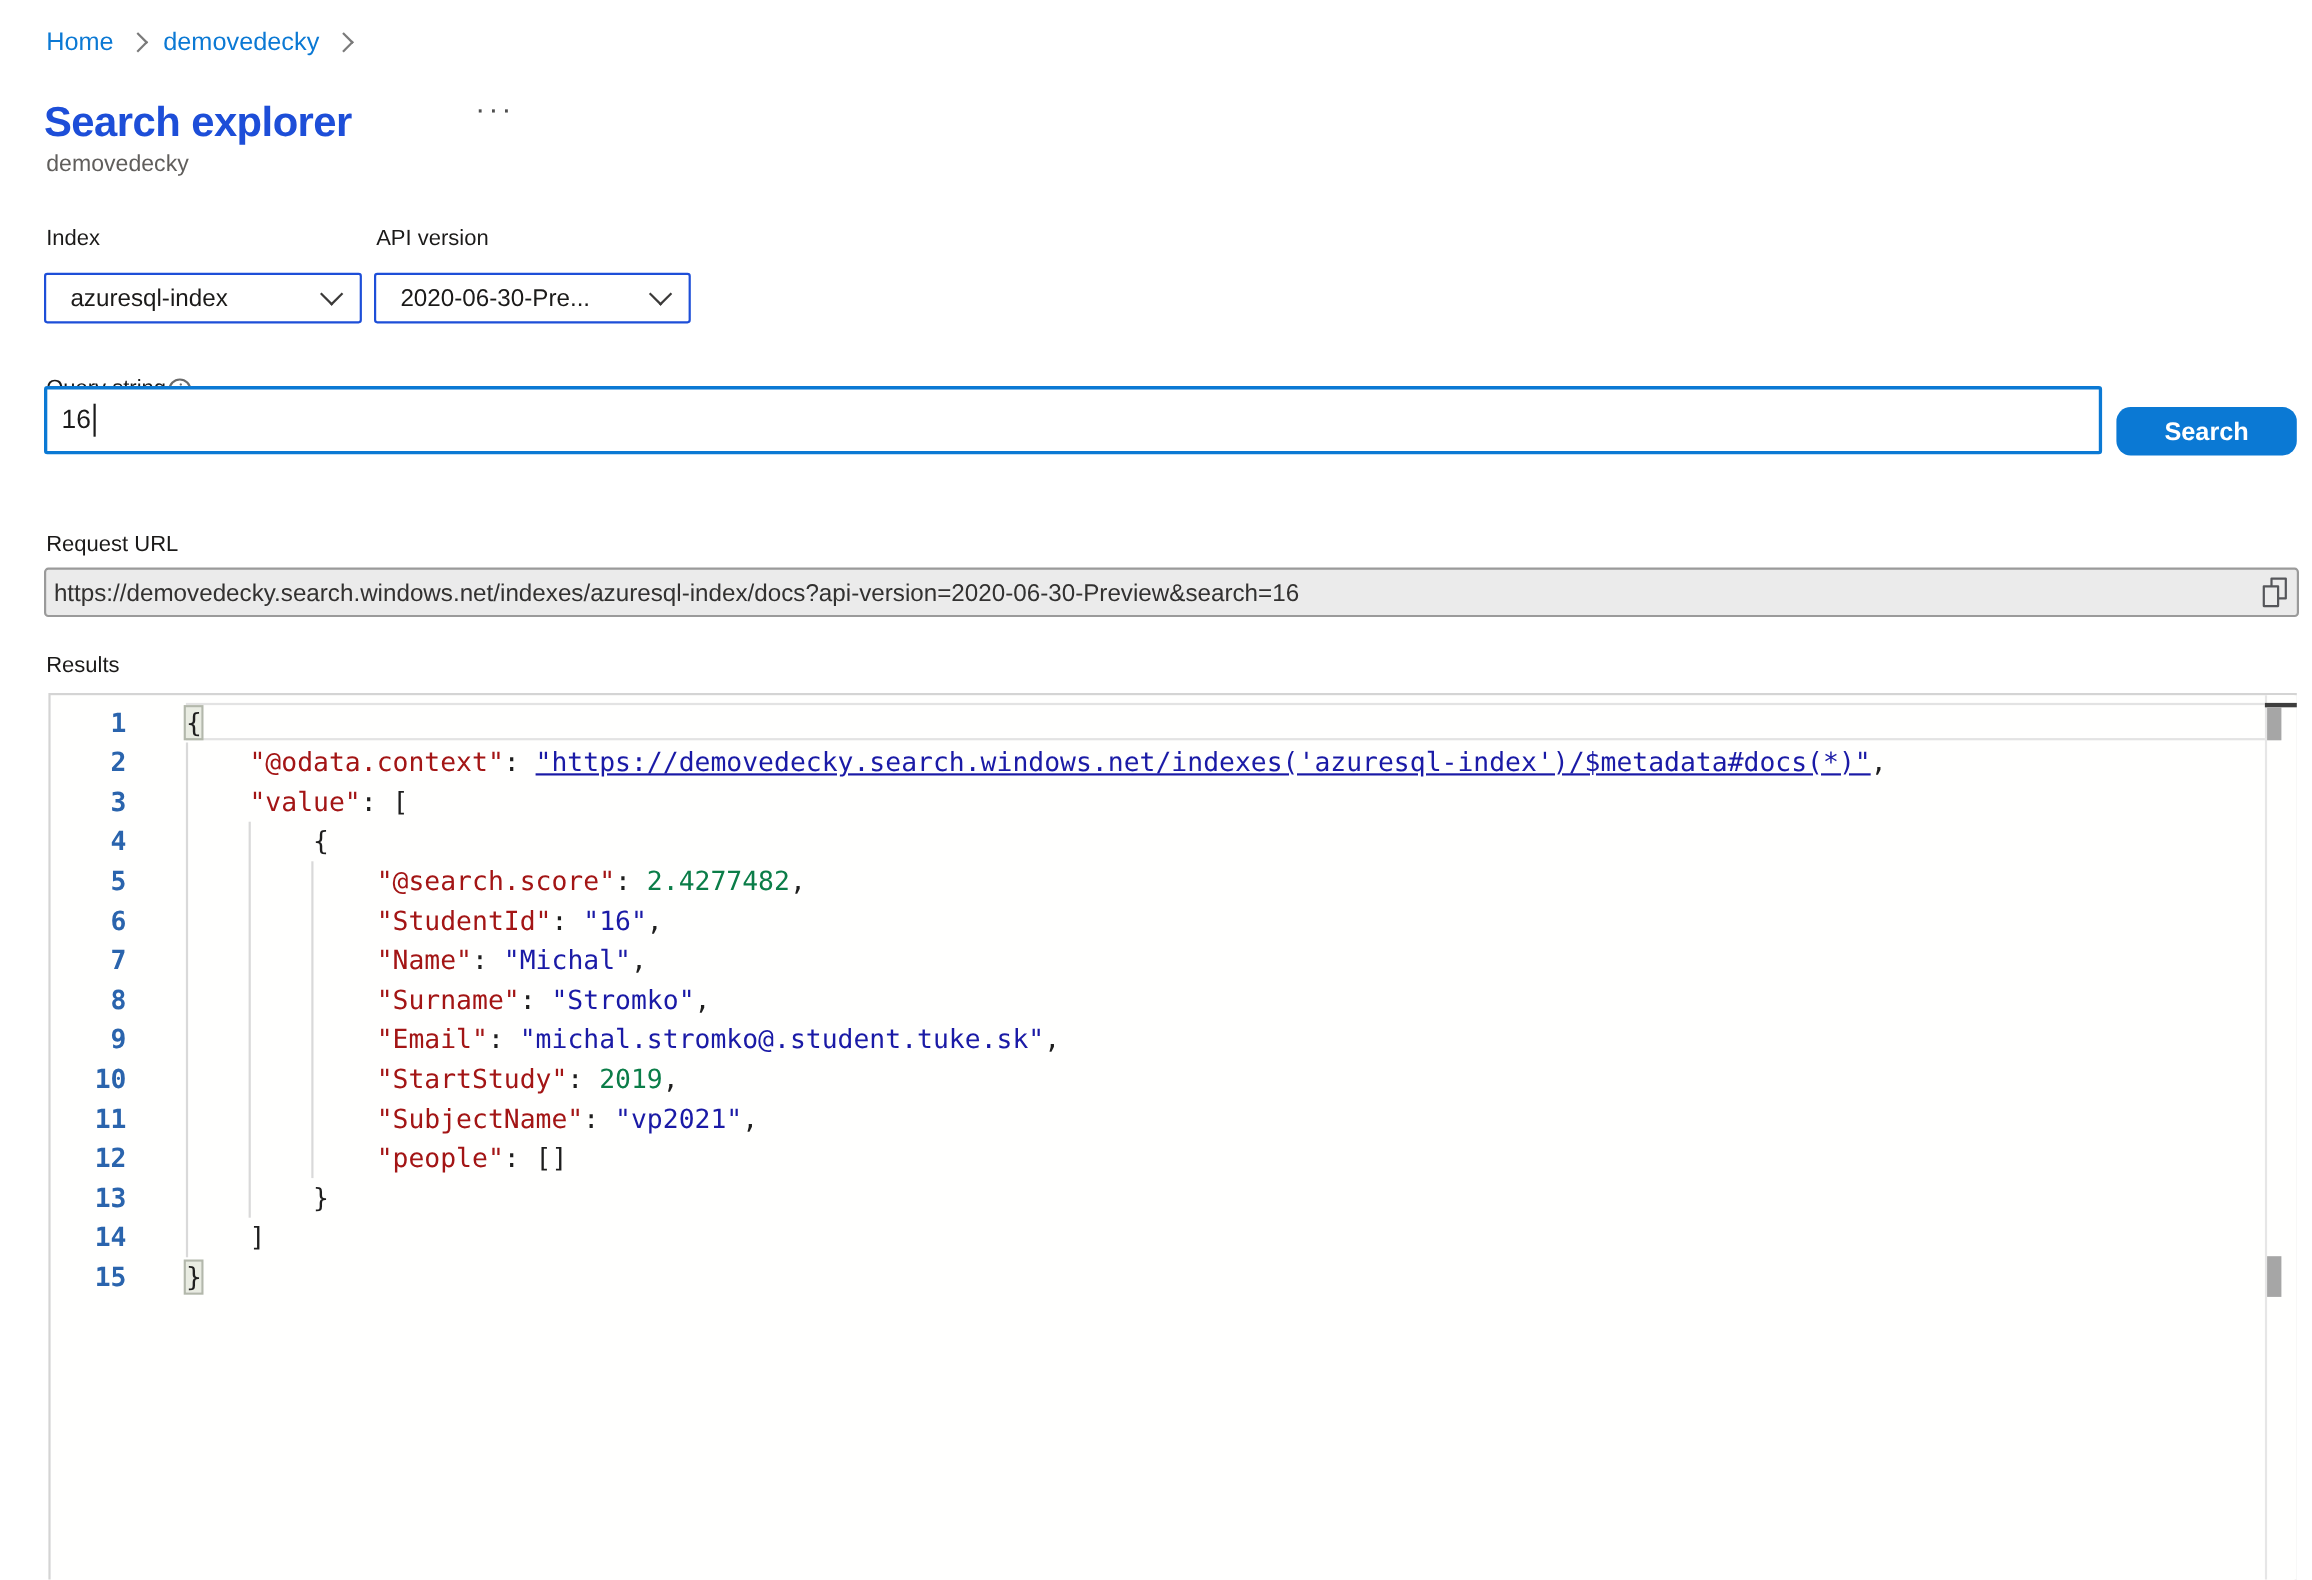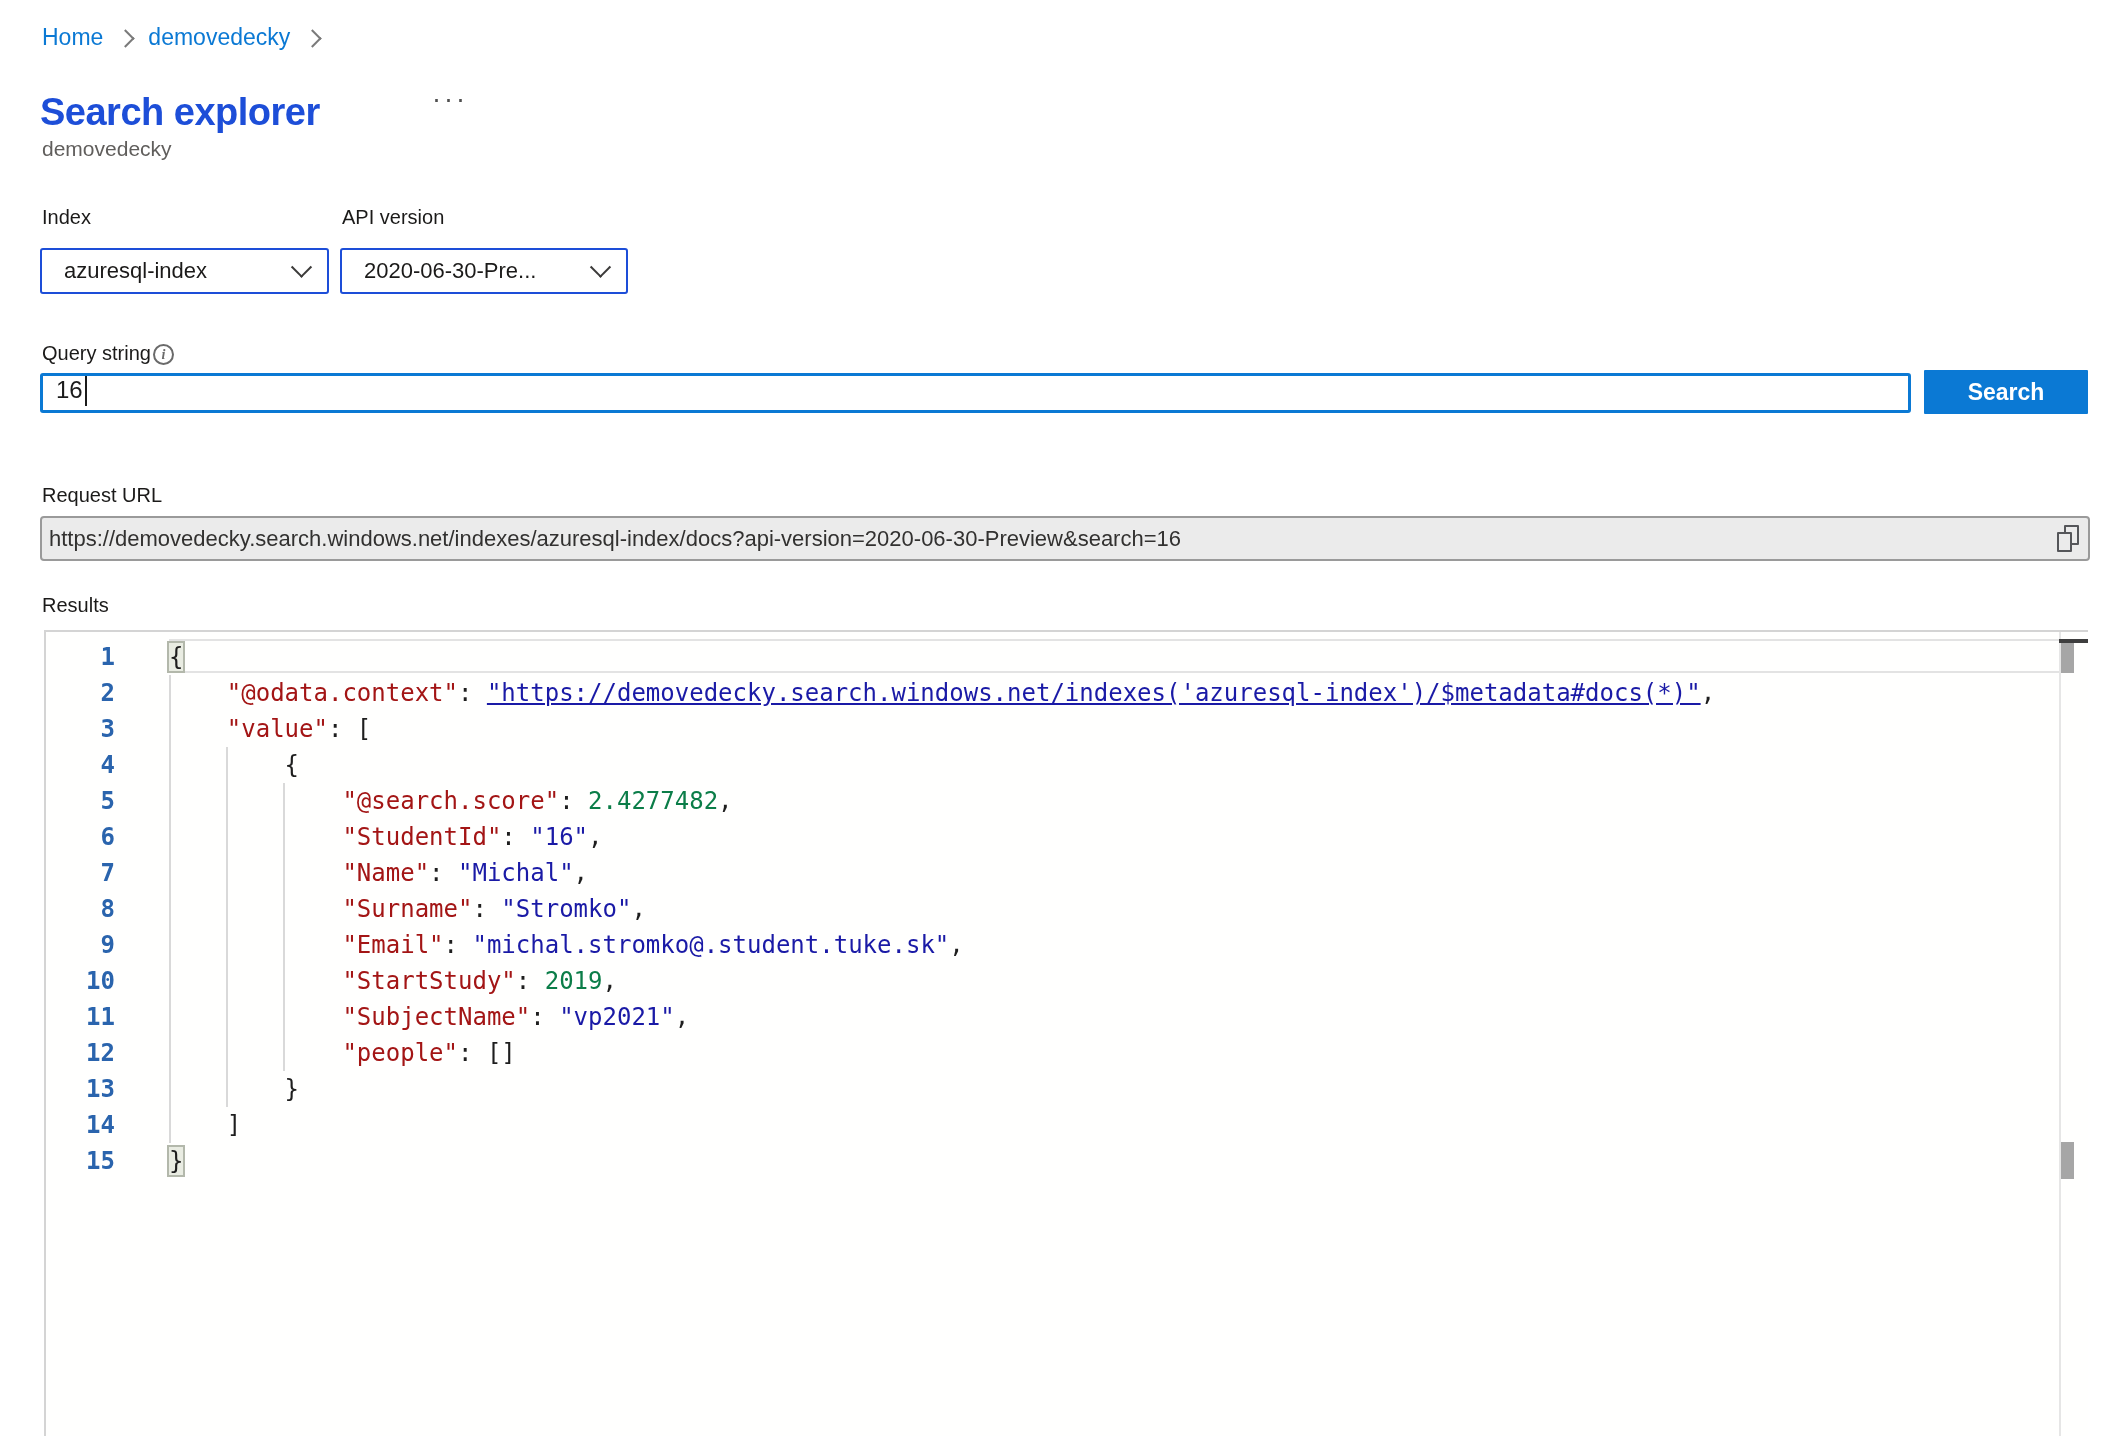"16" .query-input { align-items: flex-start -> center; height: 40px -> 62px; top: 373px -> 351px }
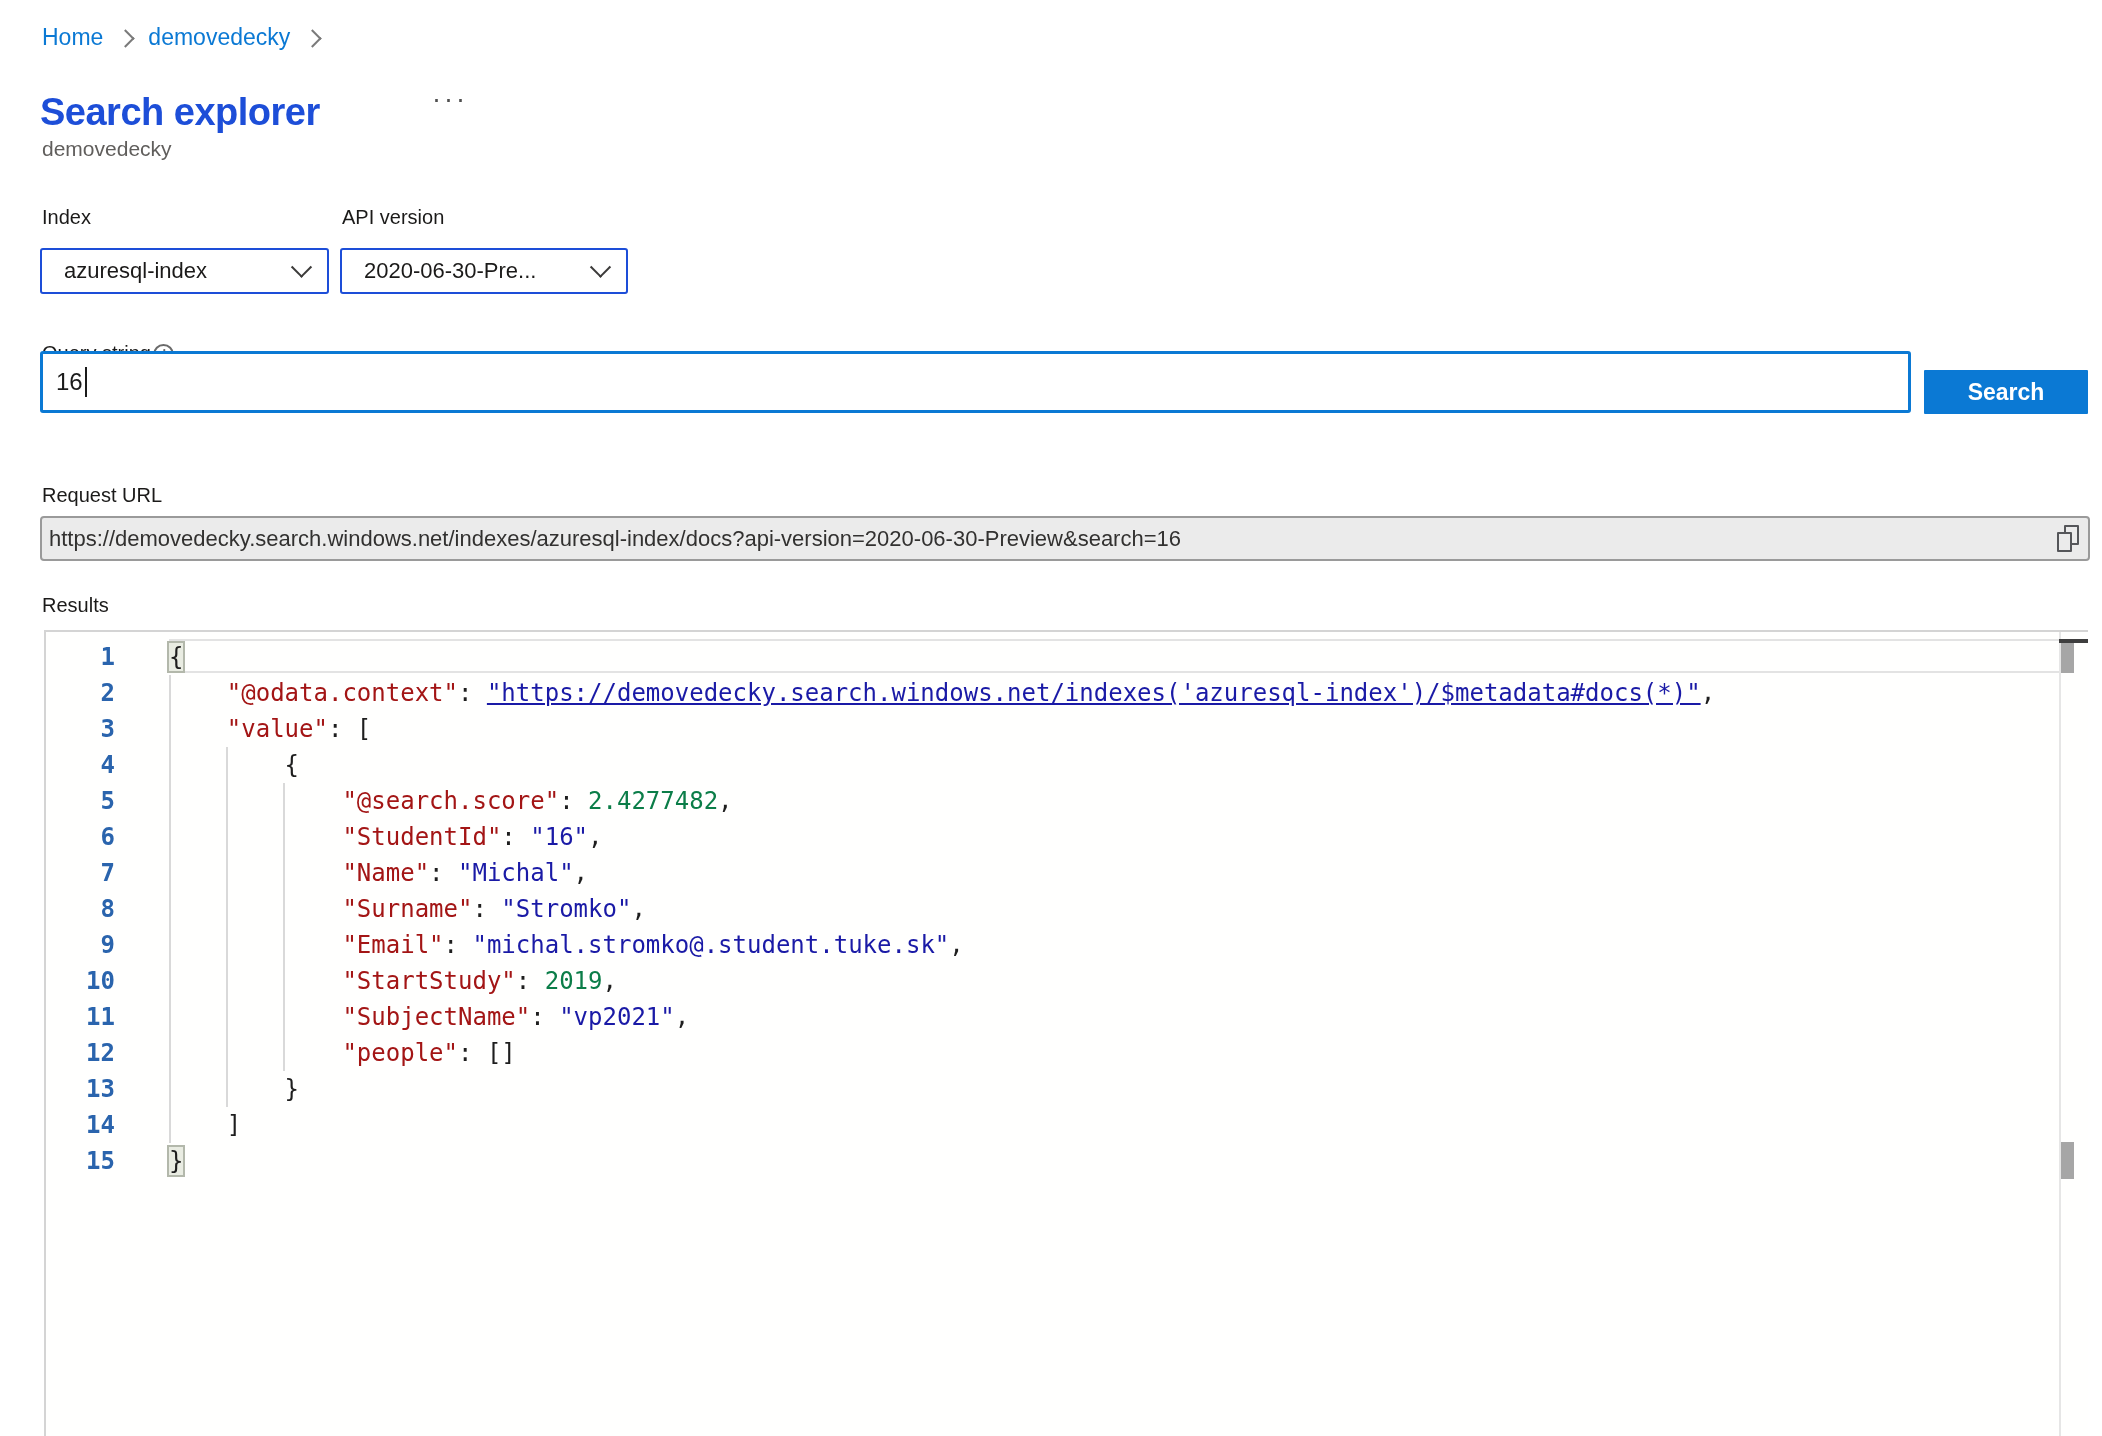"Search" .search-button { border-radius: 1px -> 13px }
